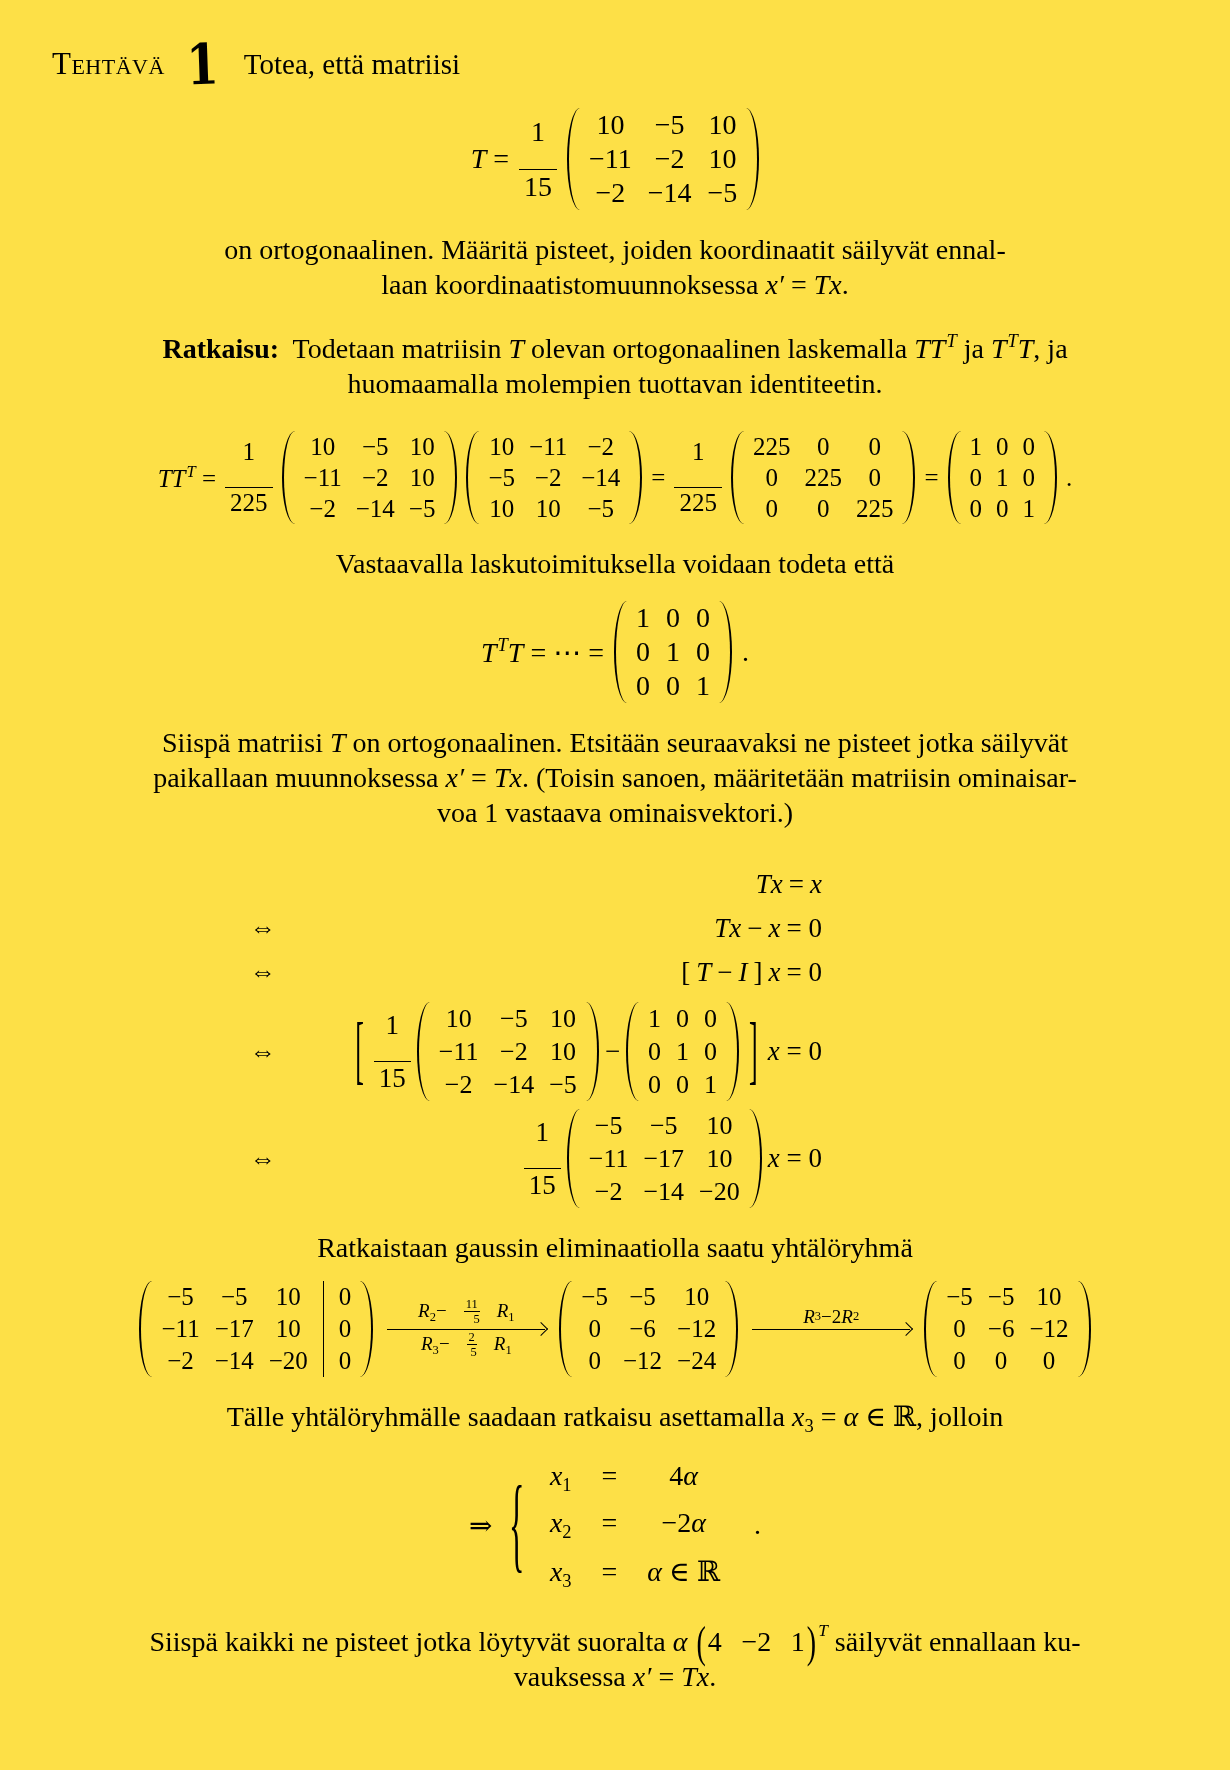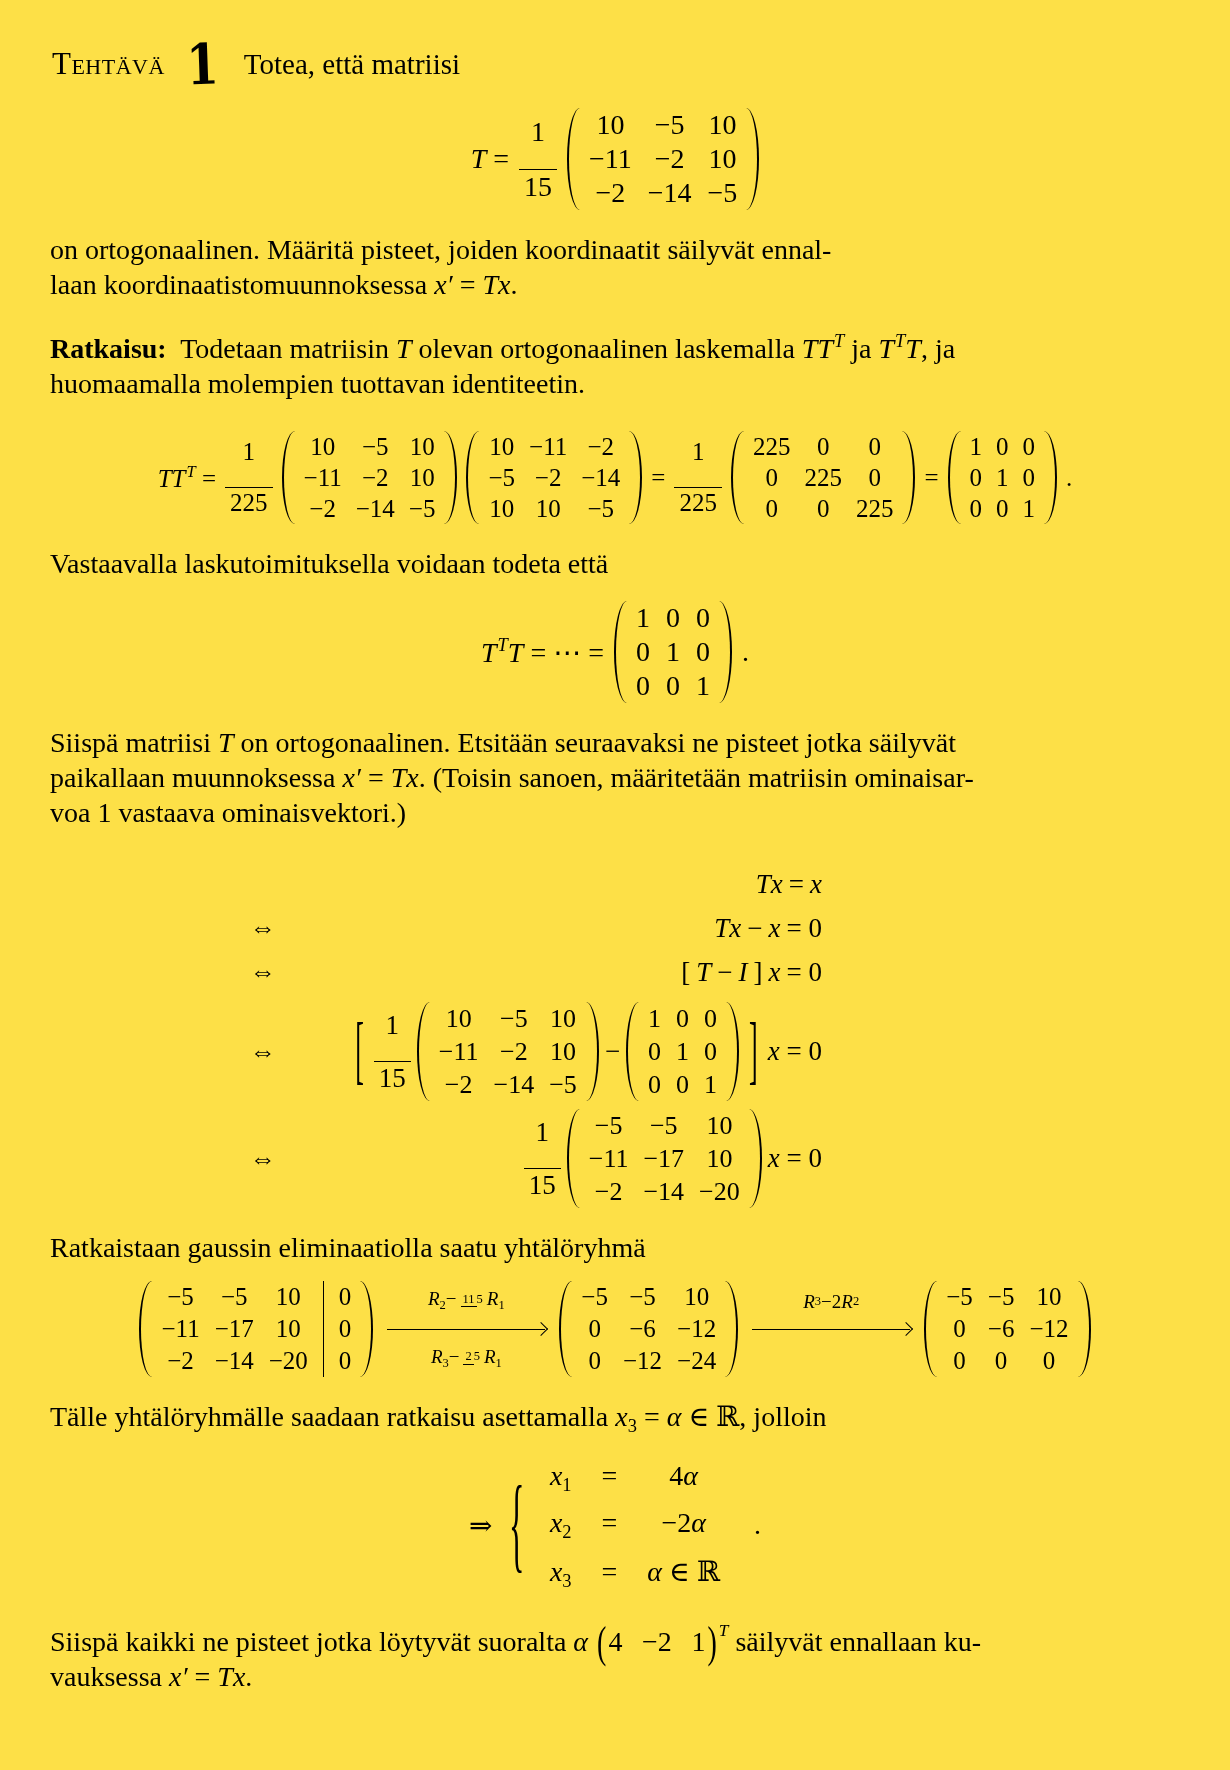"on ortogonaalinen. Määritä pisteet," .pline { text-align: none -> center }
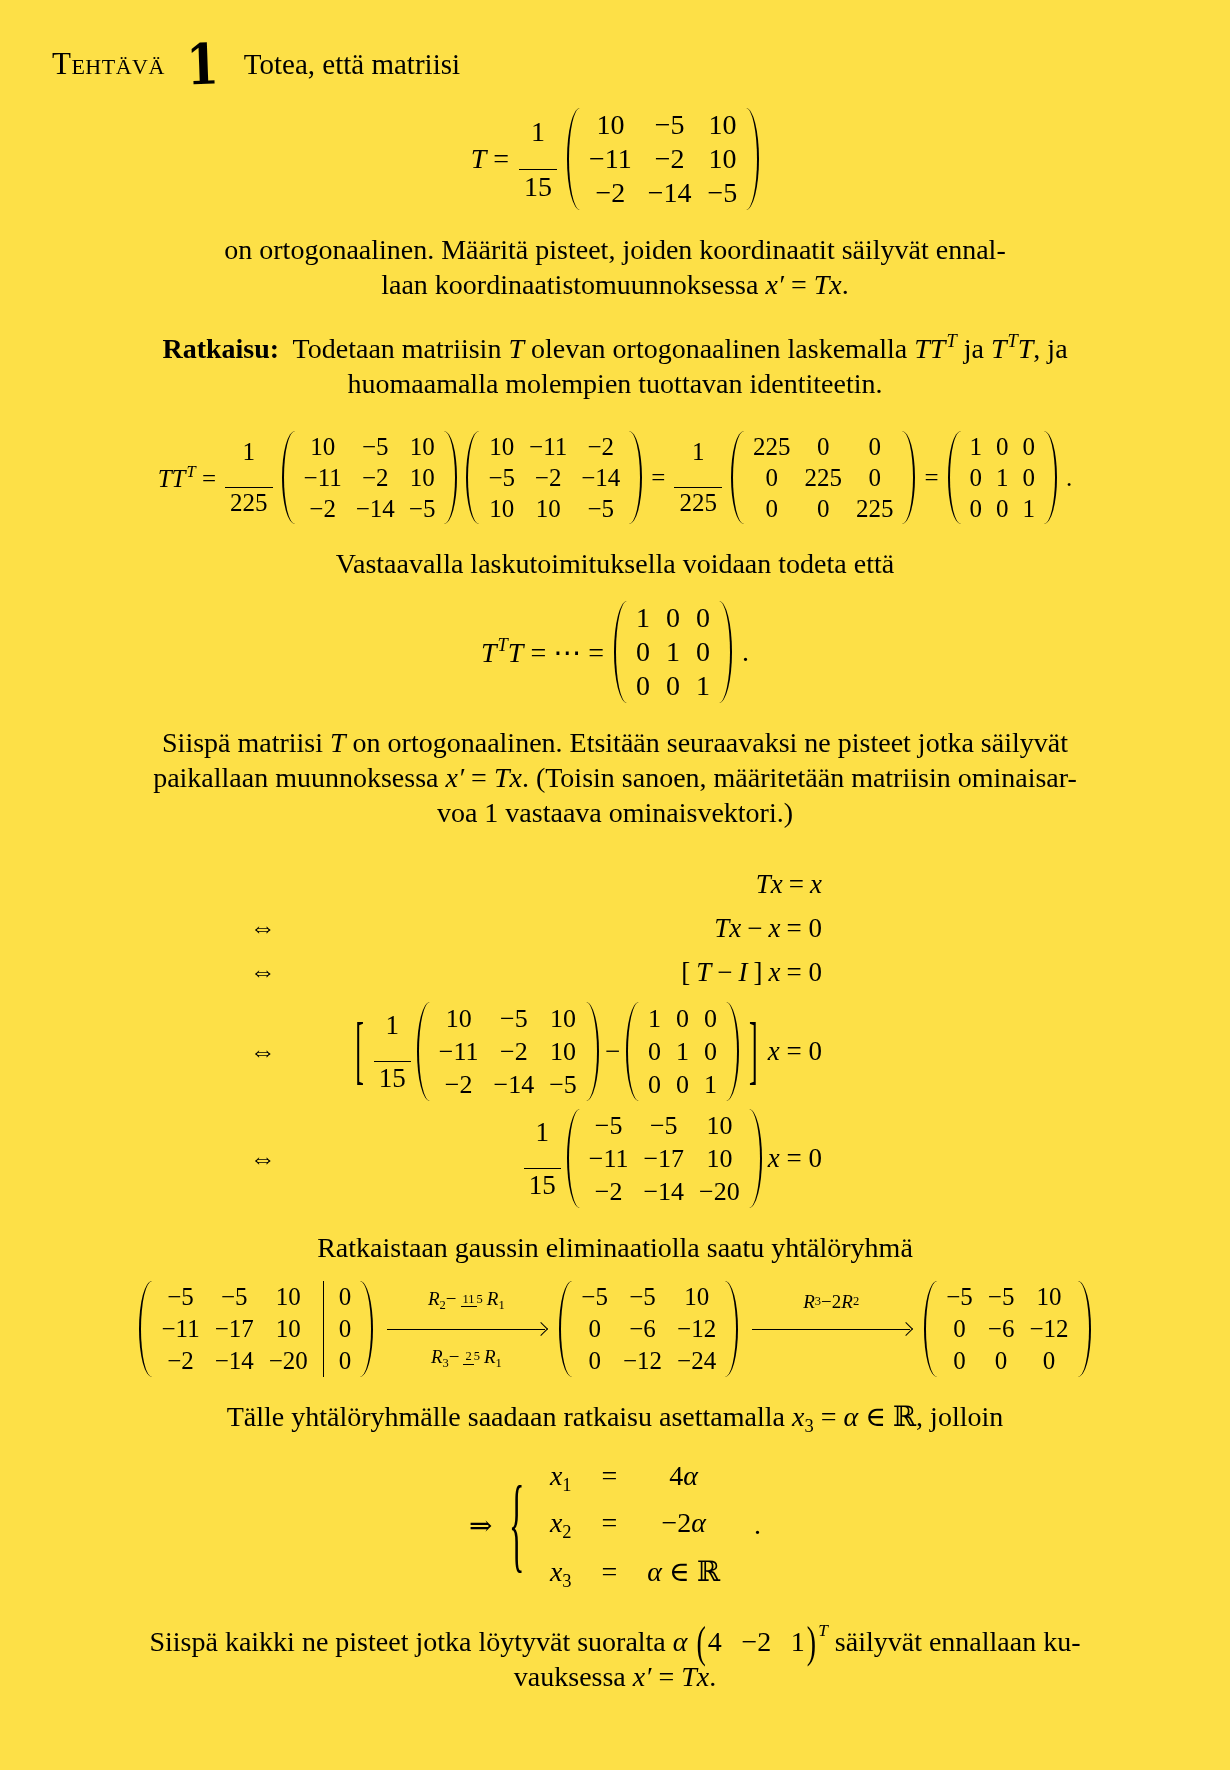"R2−" .rarr { gap: 16px -> 1px }
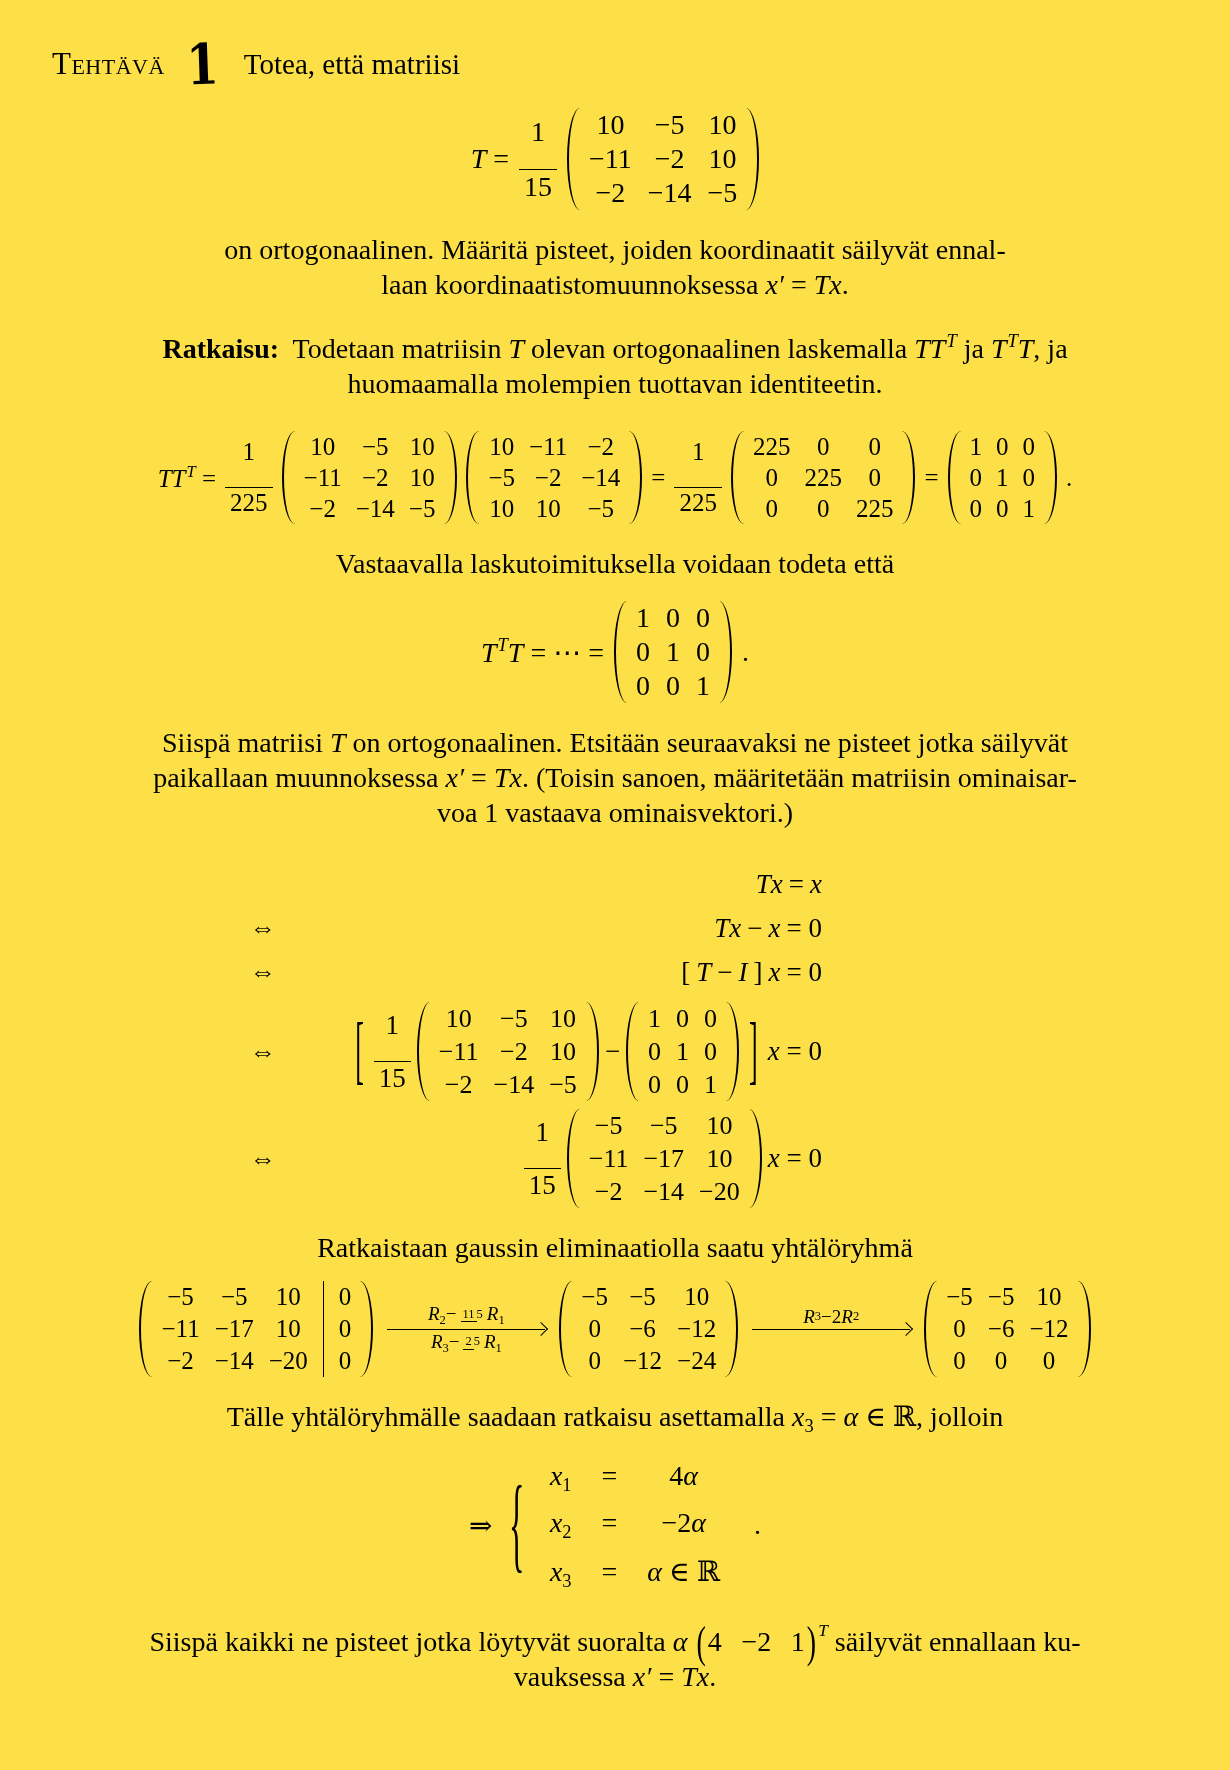"11" .sfrac { align-items: flex-start -> flex-end; flex-direction: none -> column; margin: 0 4px -> 0 17px }
